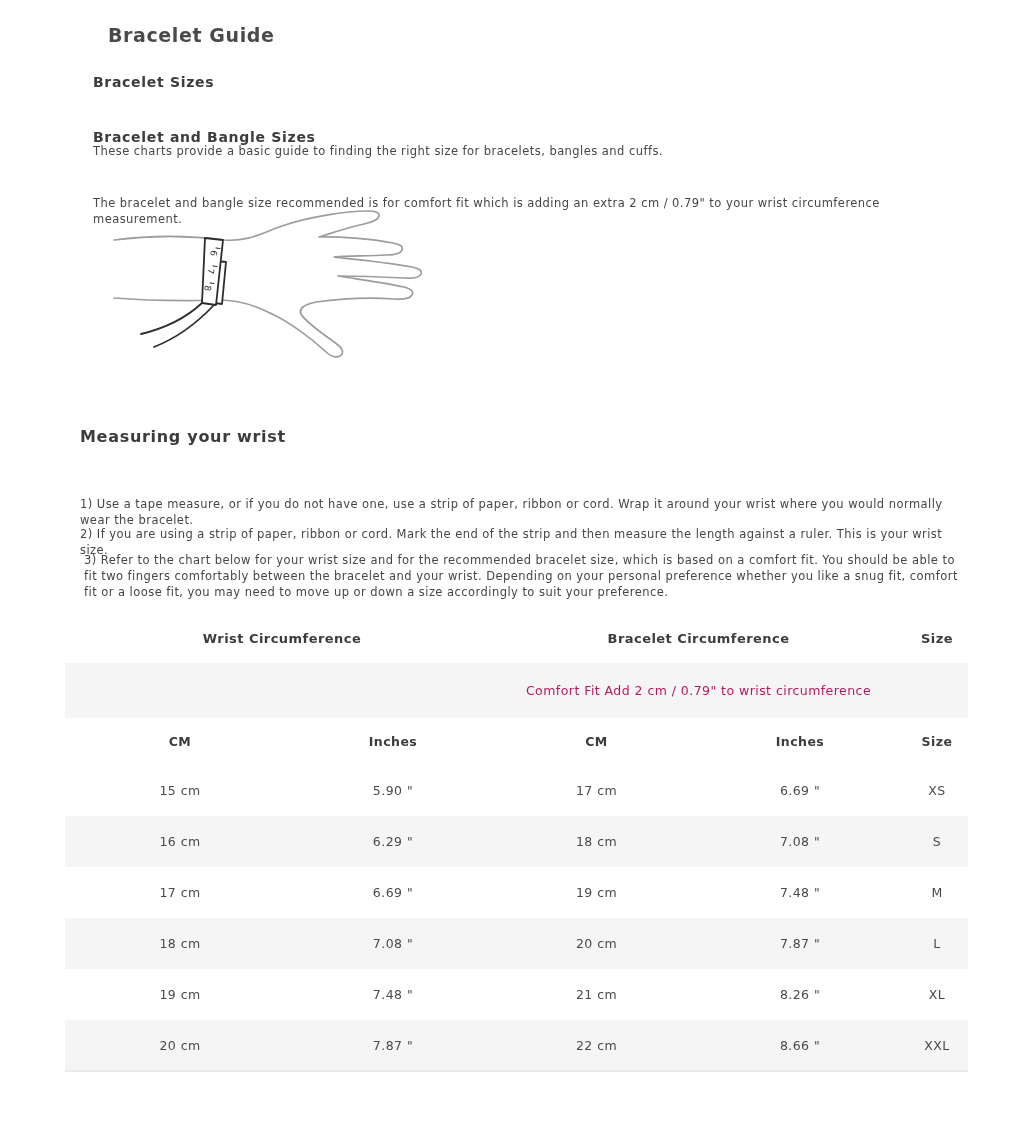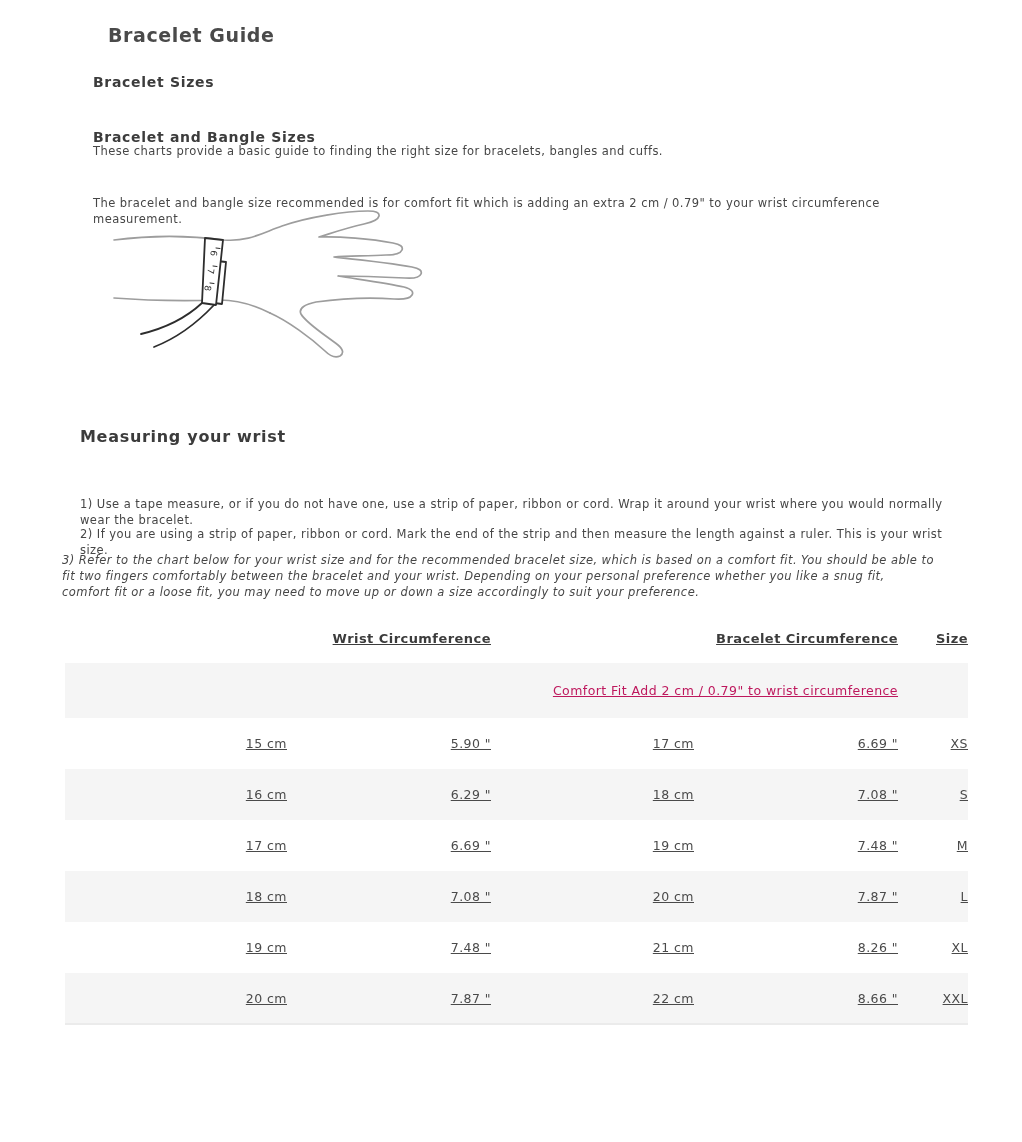"3) Refer to the chart" #p-step-3 { font-style: italic -> none; left: 62px -> 84px }
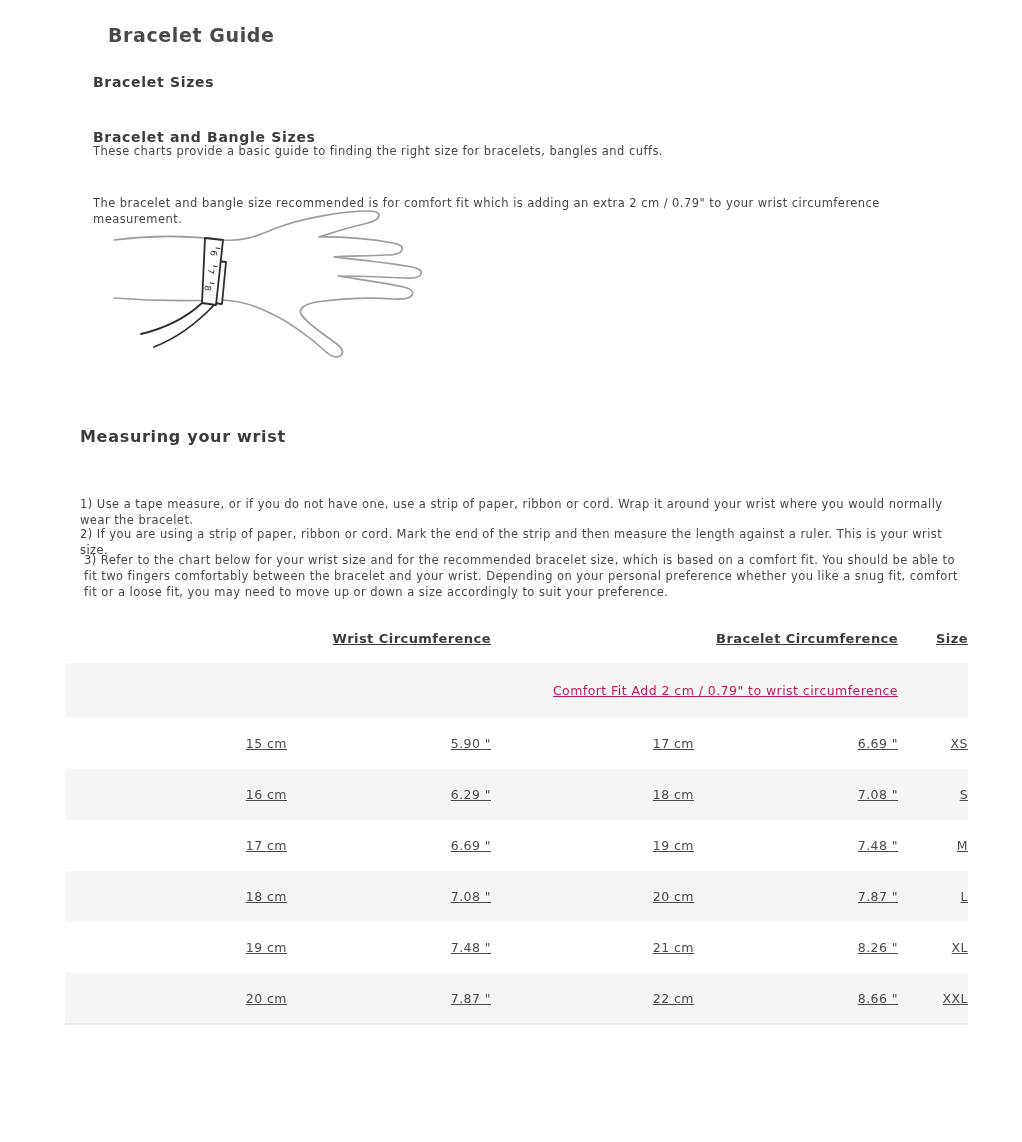"Wrist Circumference" th, td { text-align: right -> center; text-decoration: underline -> none }
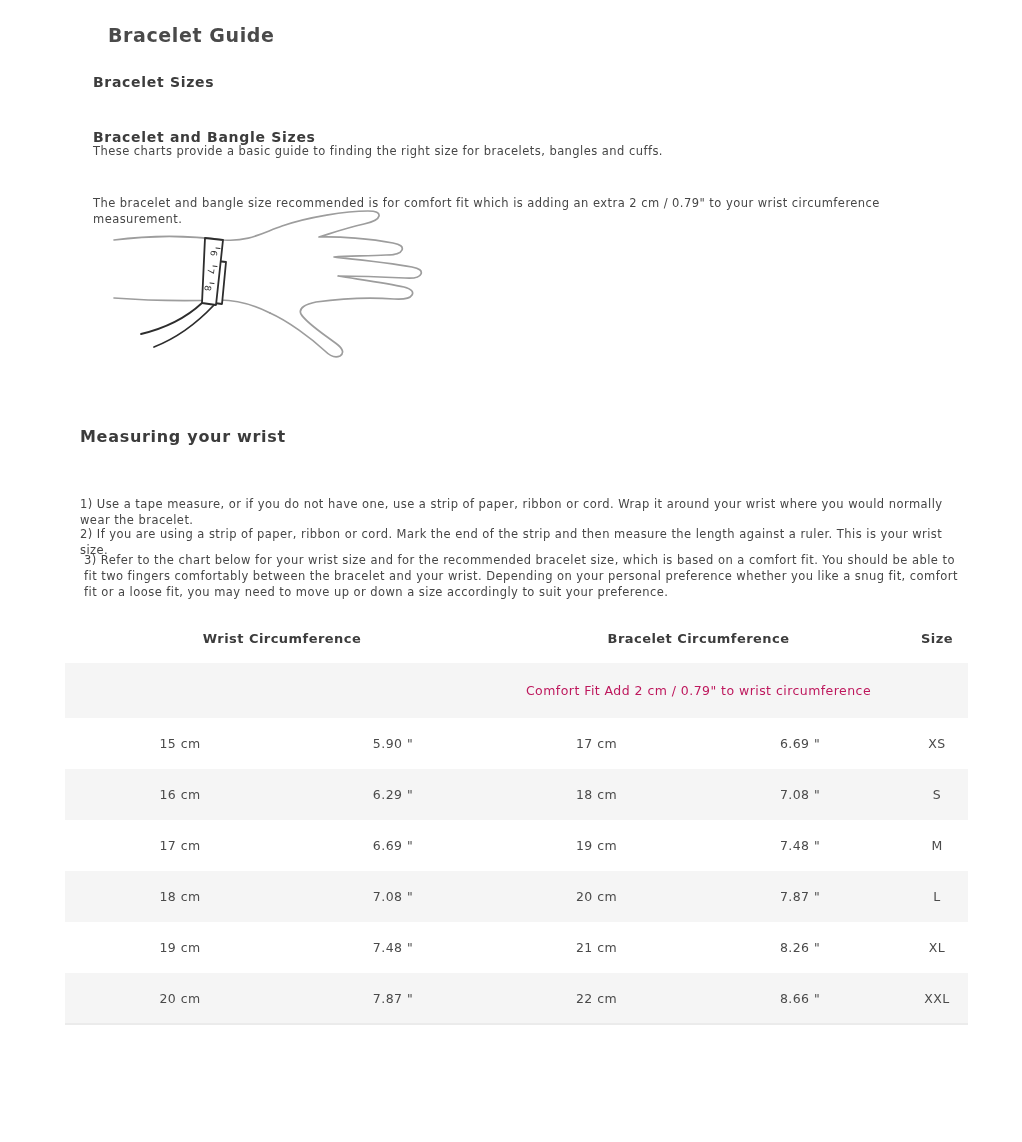"CM" tr.col-header-row { html: none -> <tr> <th>CM</th> <th>Inches</th> <th>CM</th> <th>Inches</th> <th>Size</th> </tr> }
